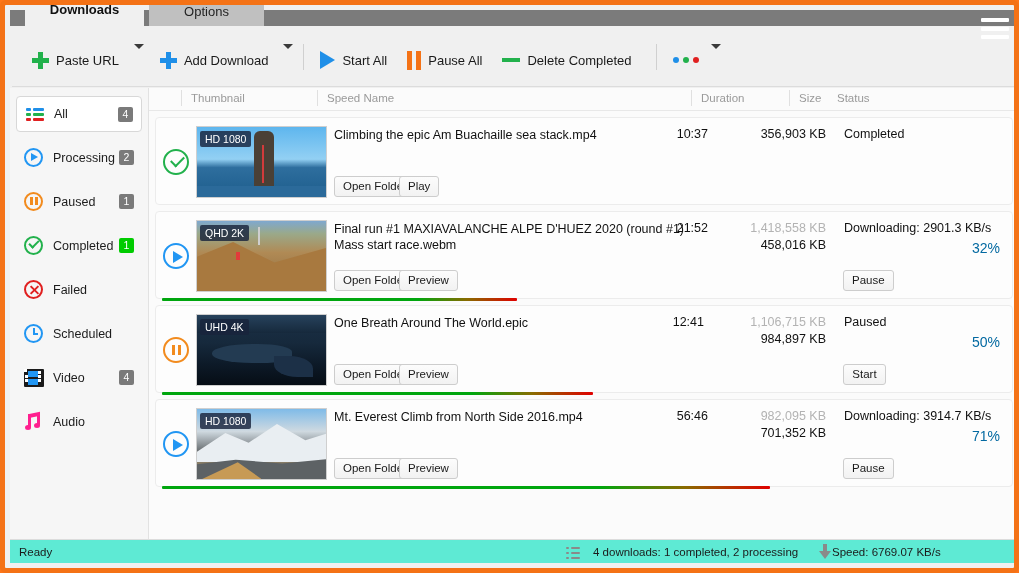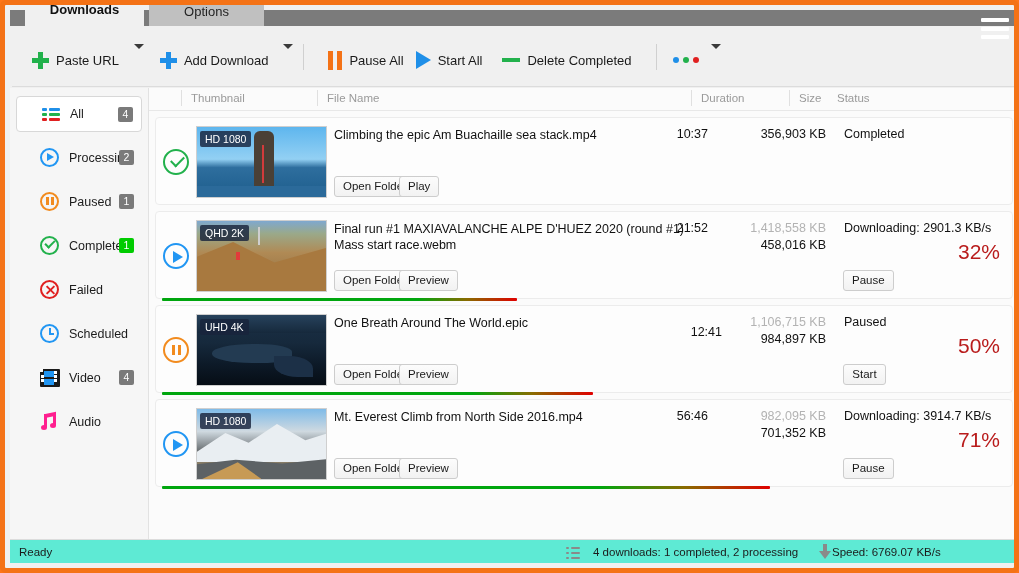"Pause All" div.tbitem { order: before "Start All" -> after "Start All" }
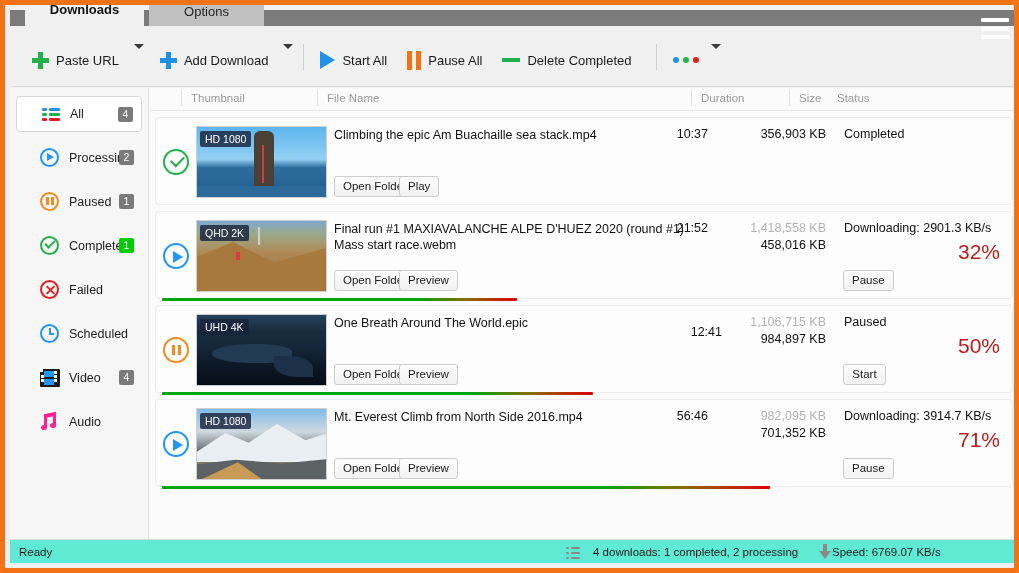"File Name" div.th { text: File -> Speed }
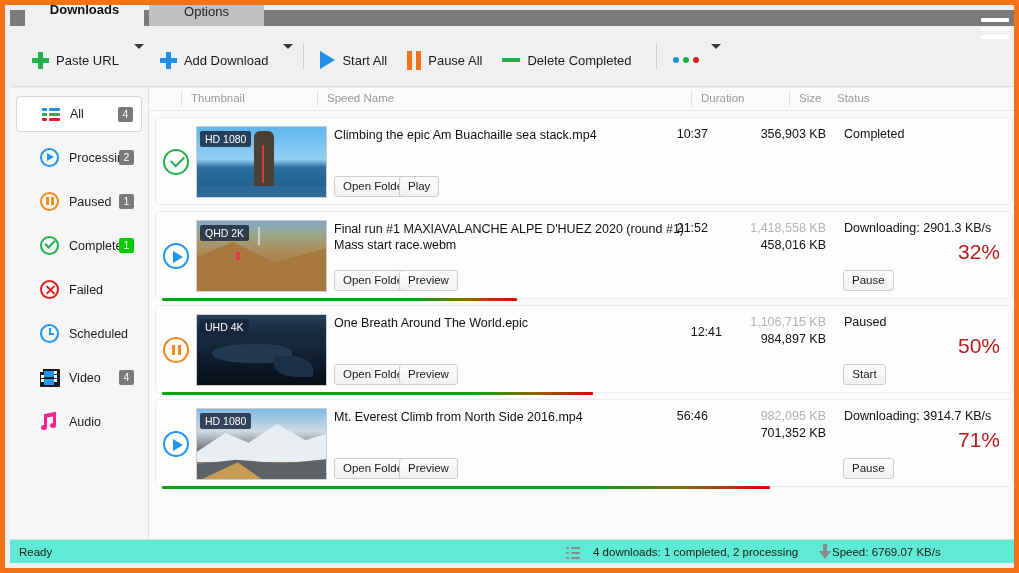"All" .sbitem { padding-left: 24px -> 8px }
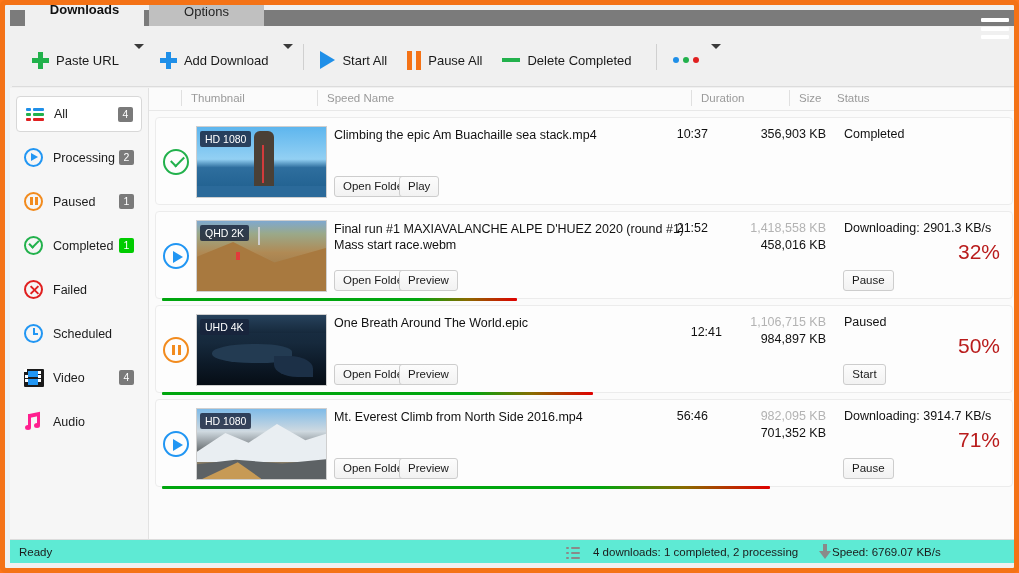"32%" .pct { color: #b91c1c -> #0369a1; font-size: 21px -> 14px }
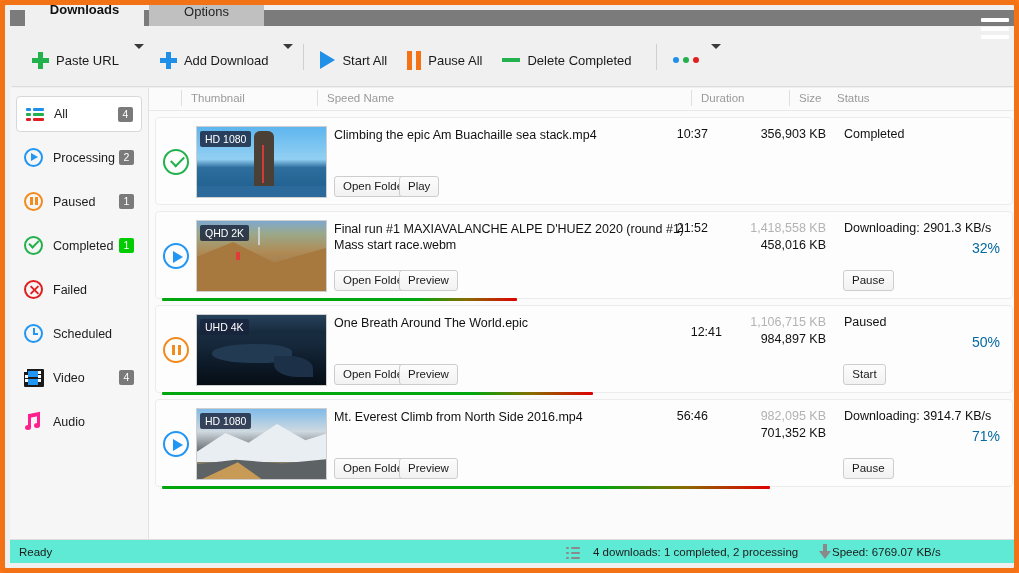"12:41" div.dur { left: 514px -> 496px; margin-top: 10px -> none }
